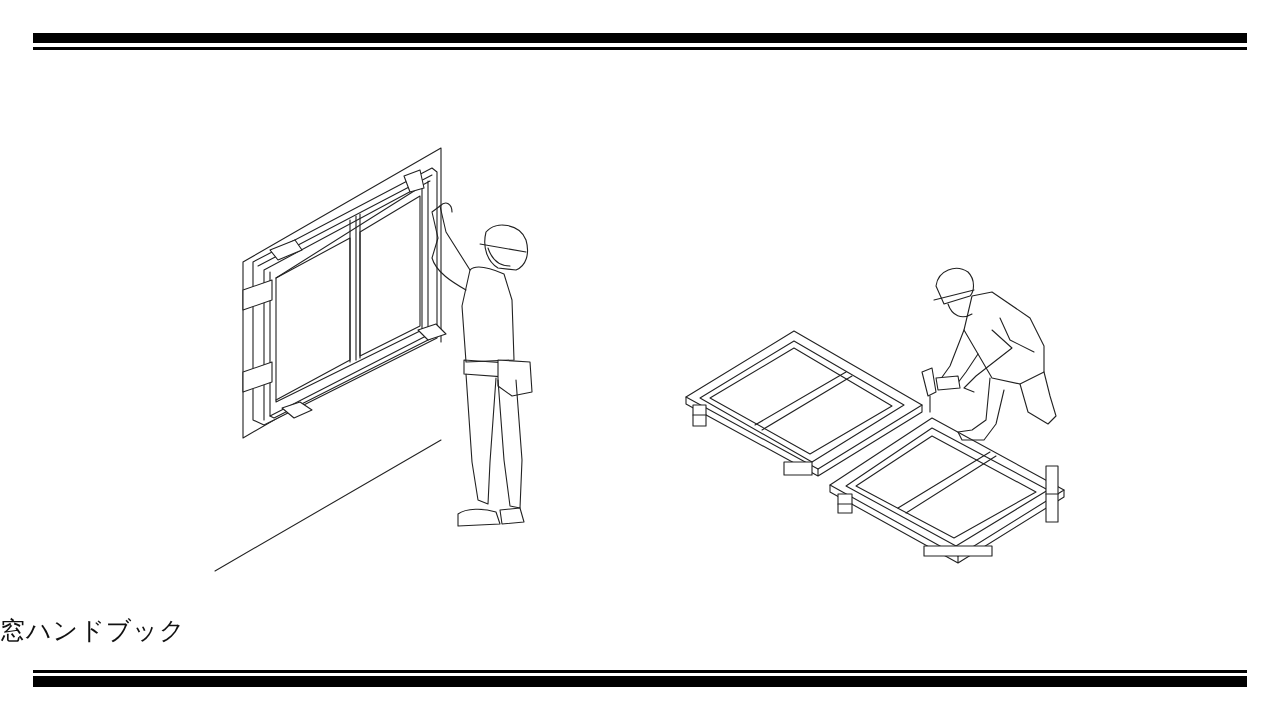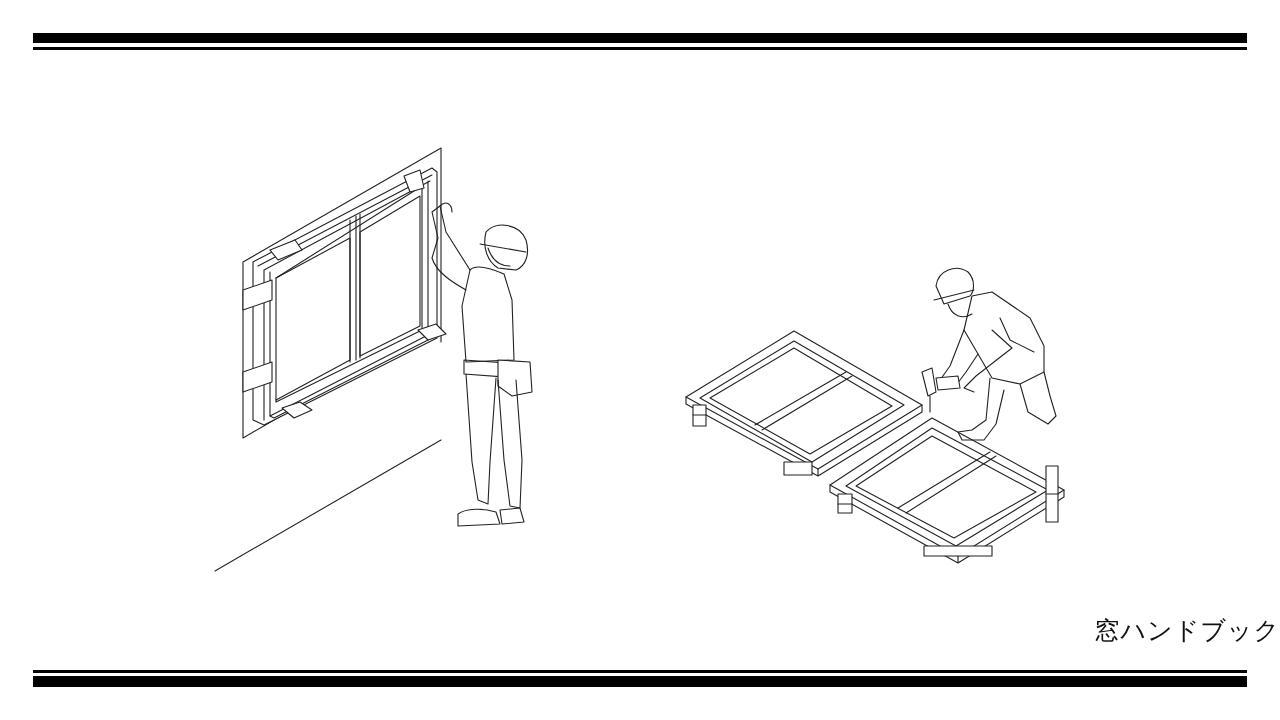"窓ハンドブック" .title { text-align: right -> left }
